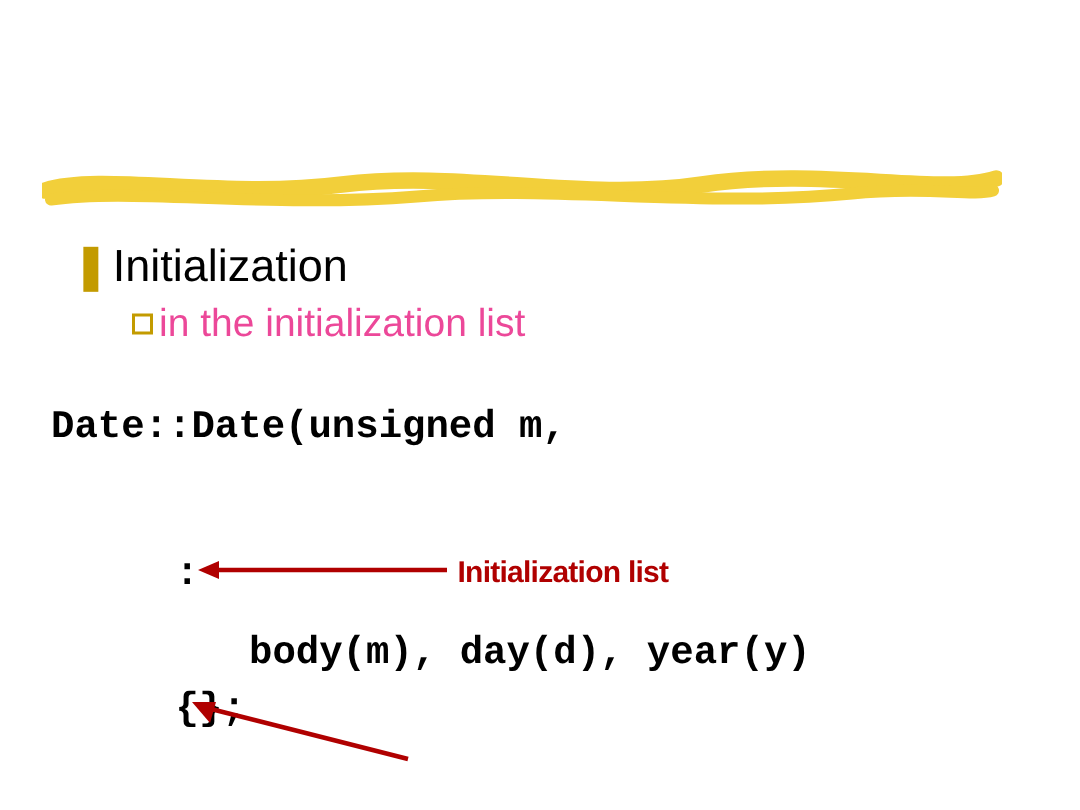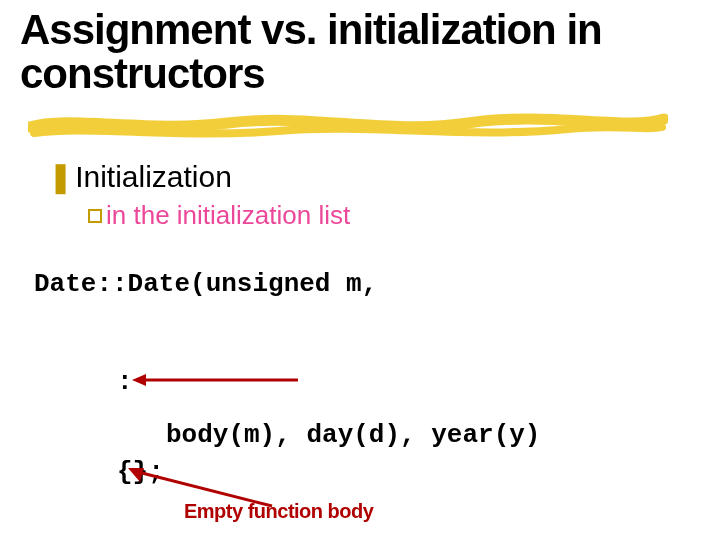"Assignment vs. initialization in" div.title { html: <div>Assignment vs. initialization in constructors</div> -> none }
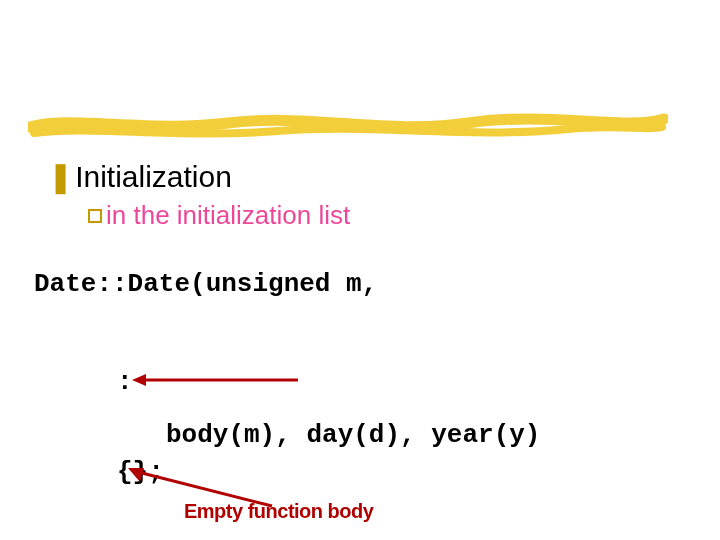"Initialization list" div.anno-init { html: none -> <div>Initialization list</div> }
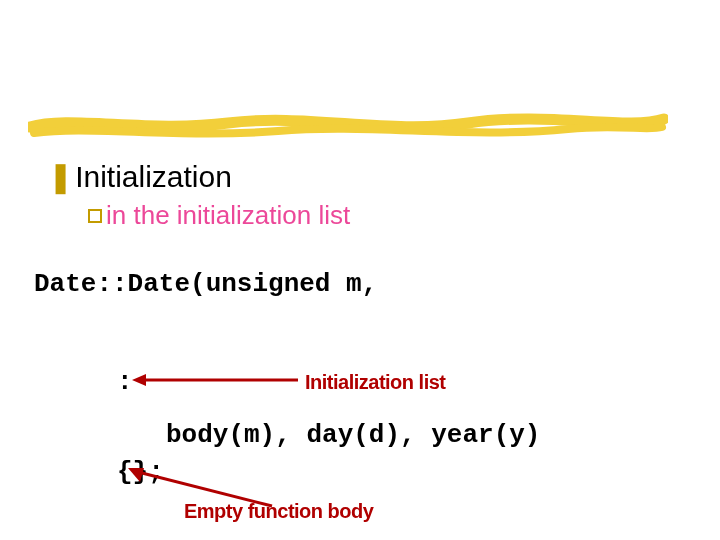"Empty function body" div.anno-empty { html: <div>Empty function body</div> -> none }
